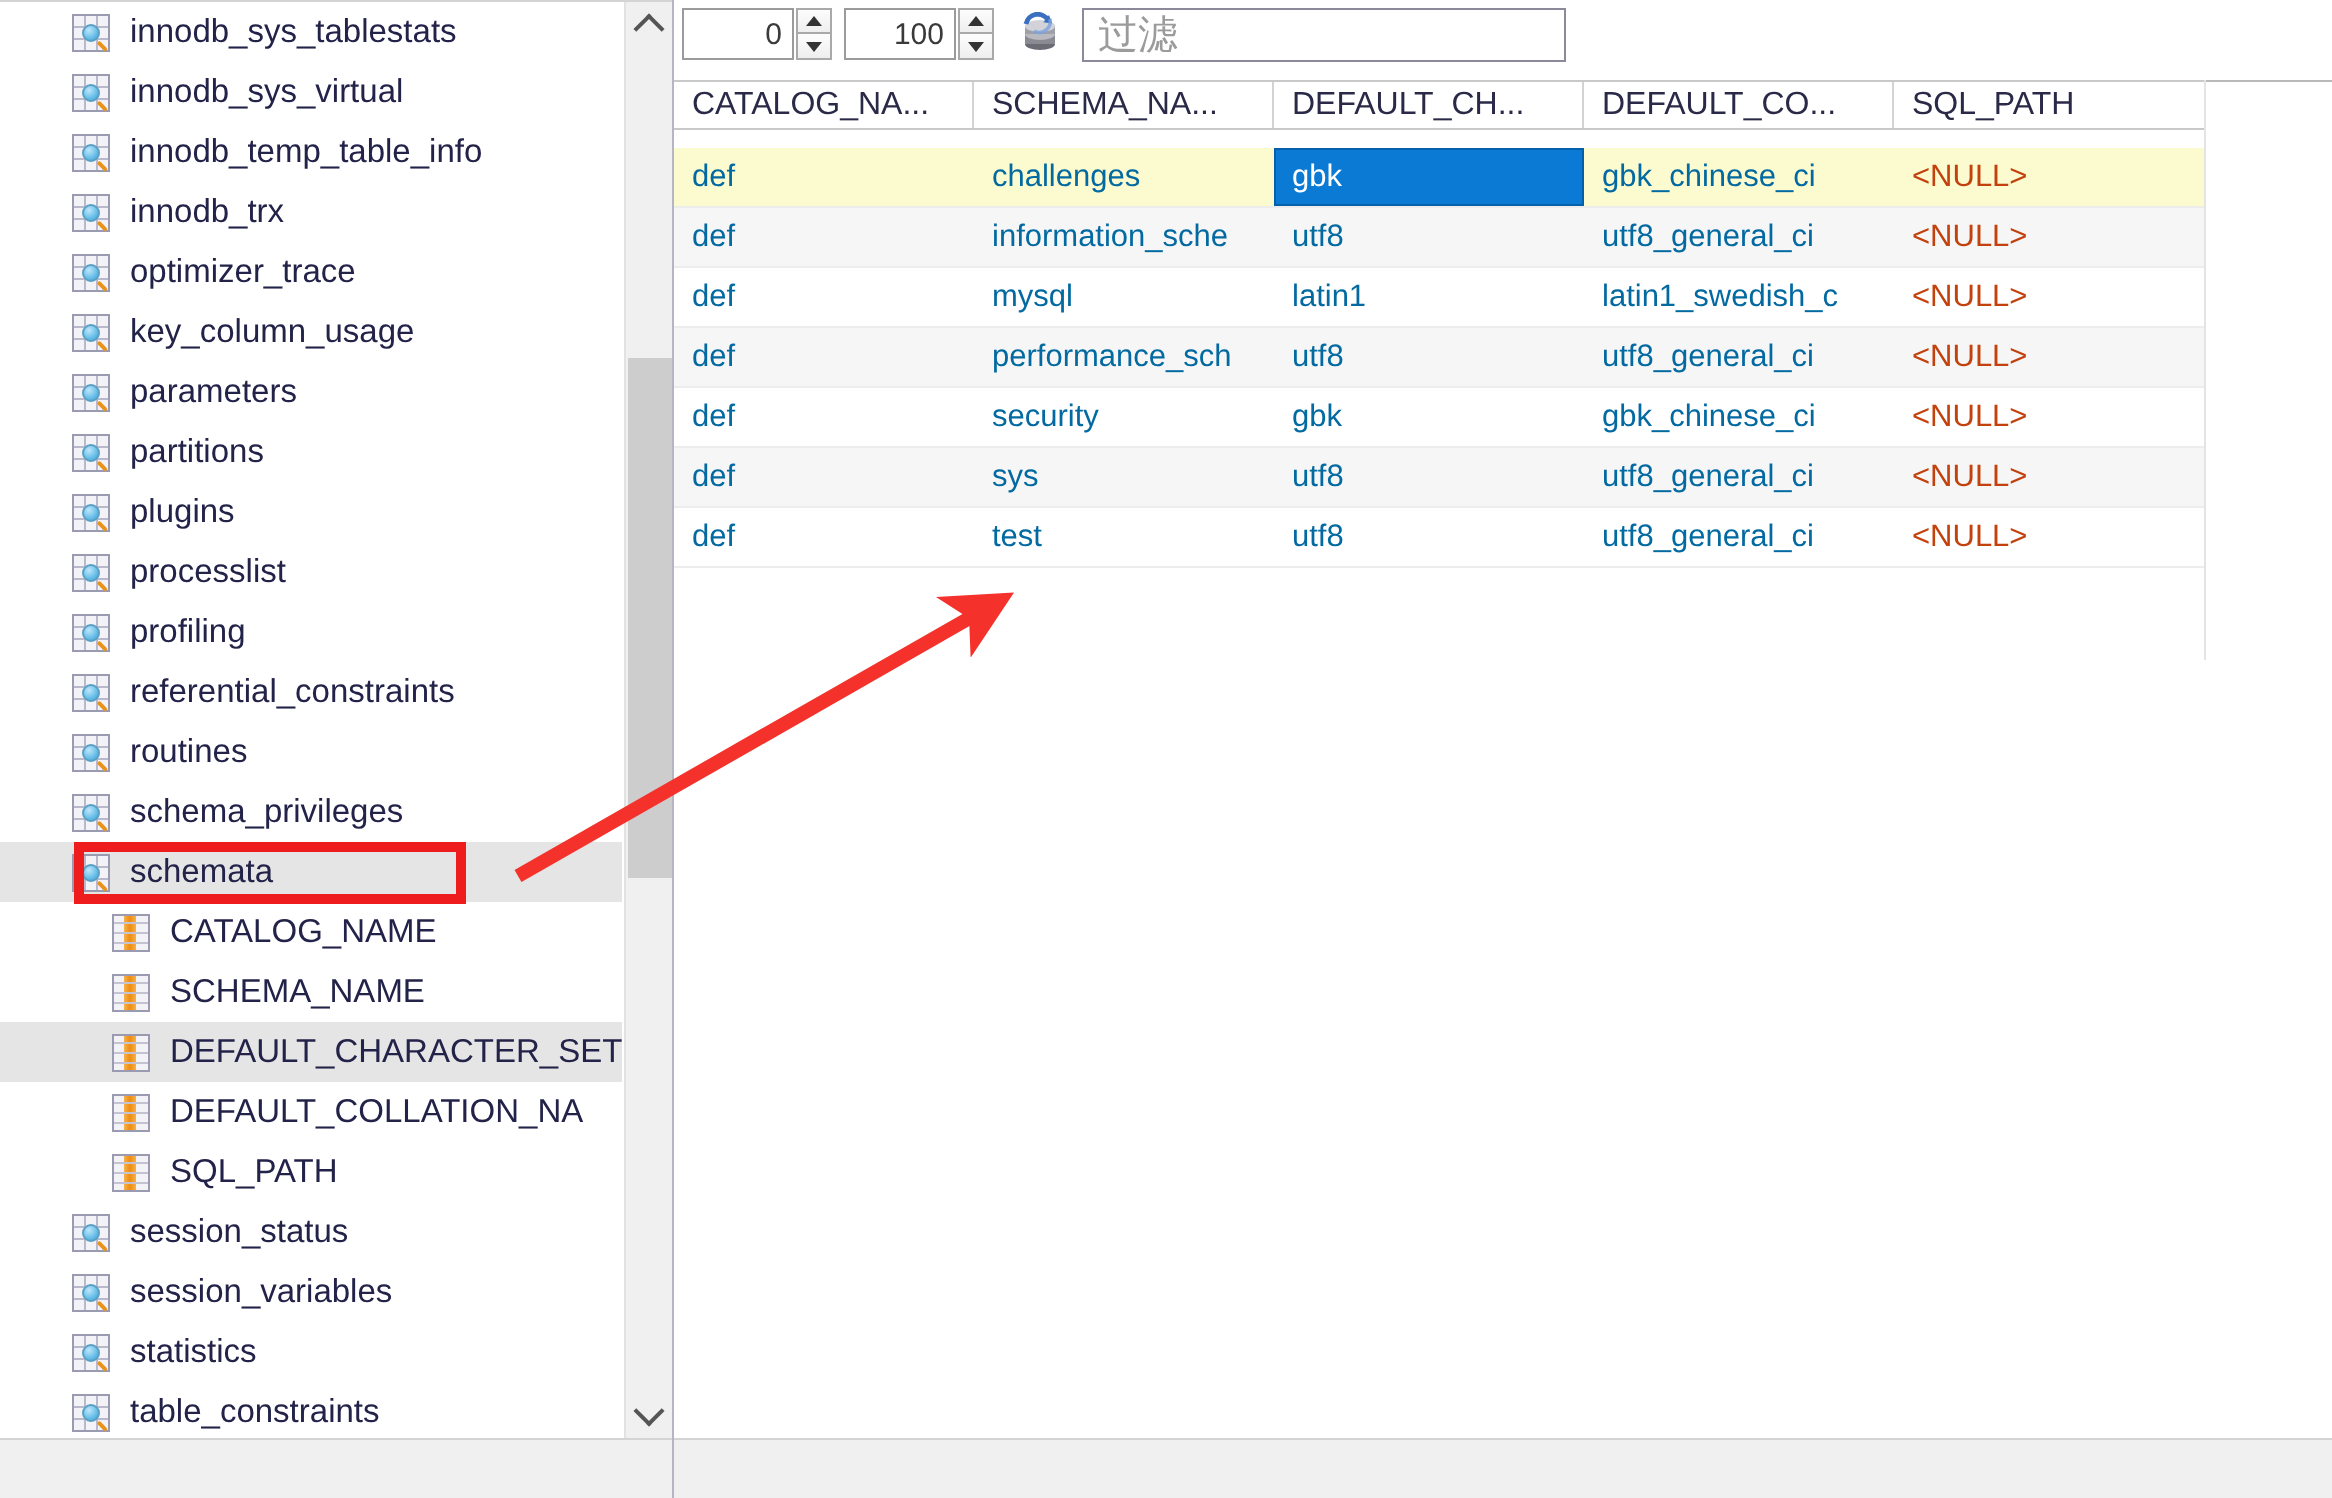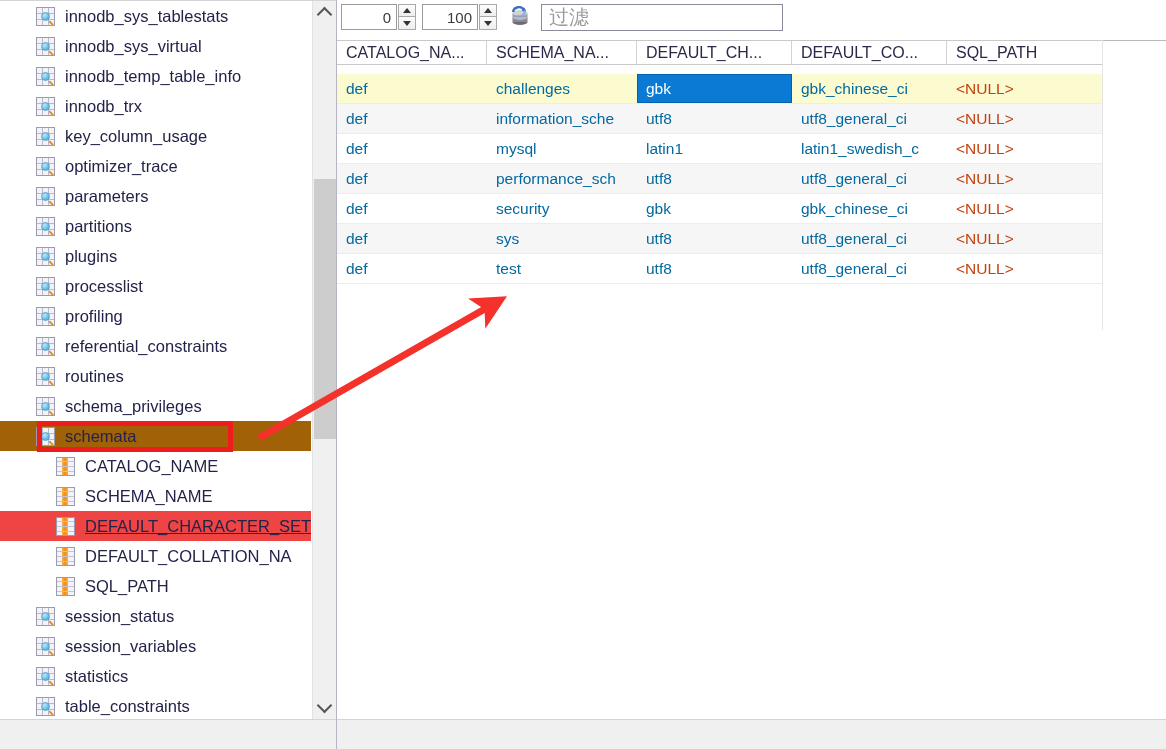"key_column_usage" div.tree-row { order: before "optimizer_trace" -> after "optimizer_trace" }
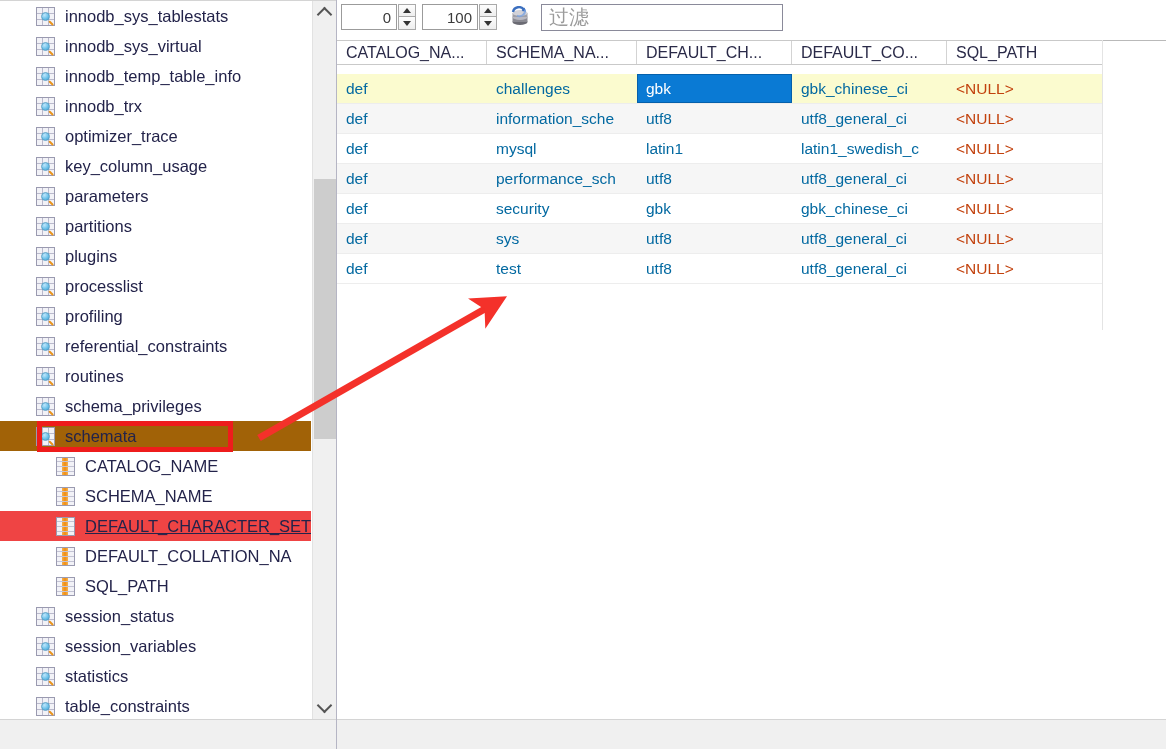"schemata" .tree-row.sel-grey { background: #a16207 -> #e5e5e5 }
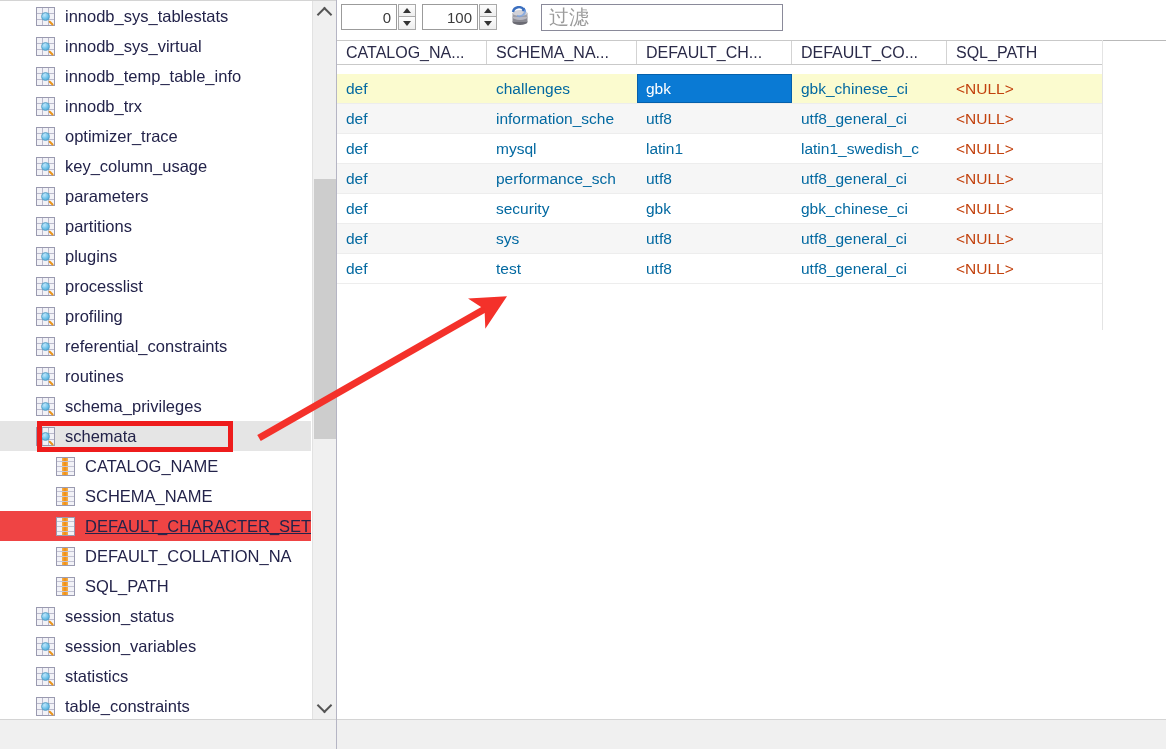"DEFAULT_CHARACTER_SET" .tree-row.sel-blue { background: #ef4444 -> #e5e5e5; text-decoration: underline -> none }
